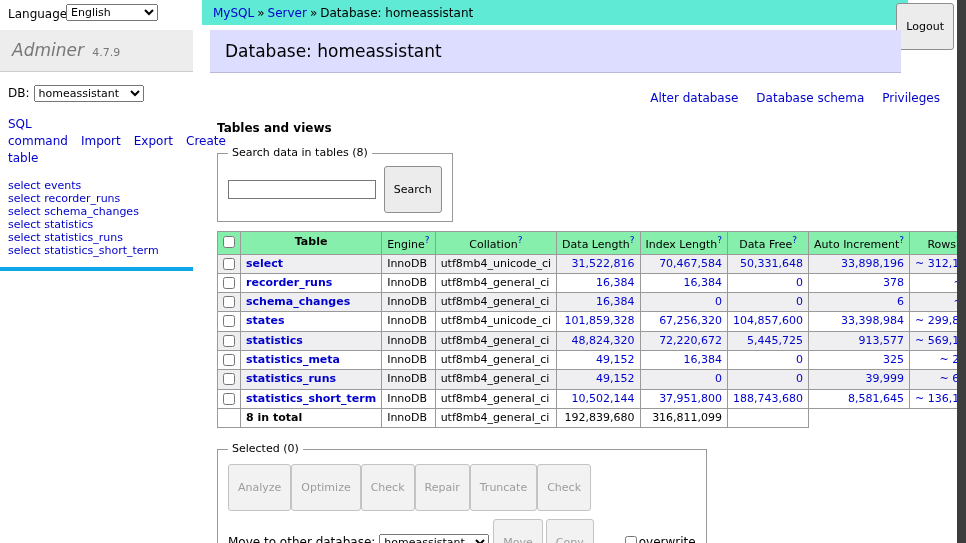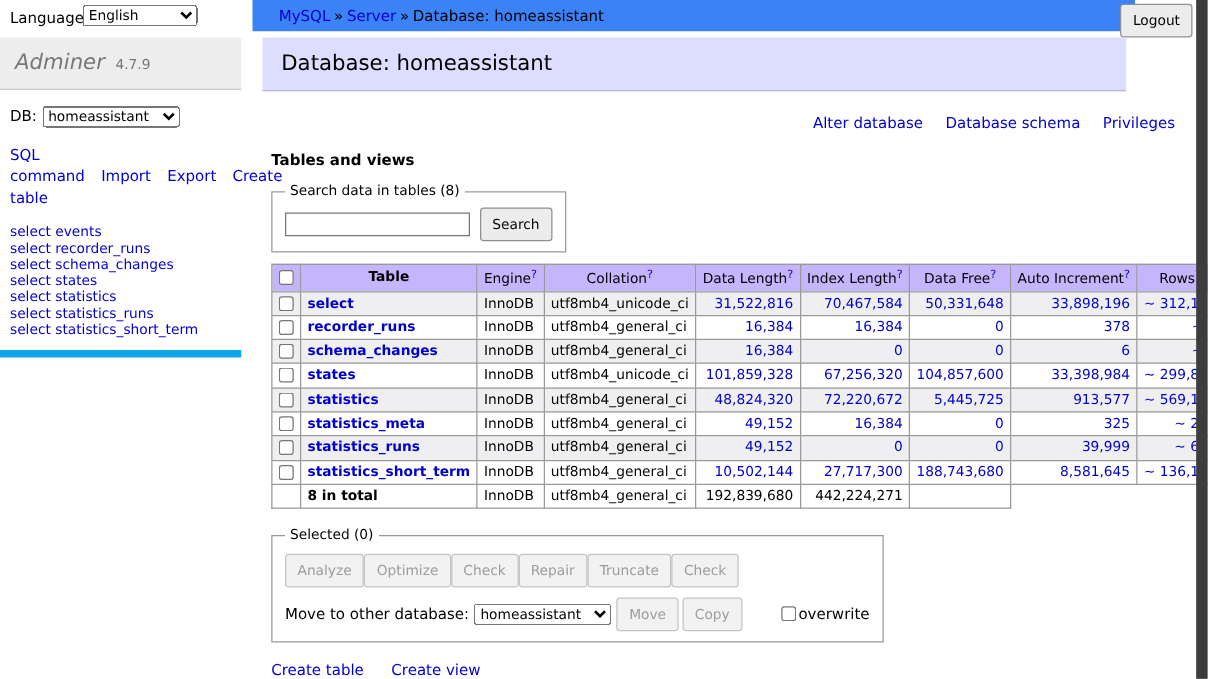"MySQL » Server » Database:" .breadcrumb { background: #3b82f6 -> #5eead4; padding-left: 21px -> 11px }
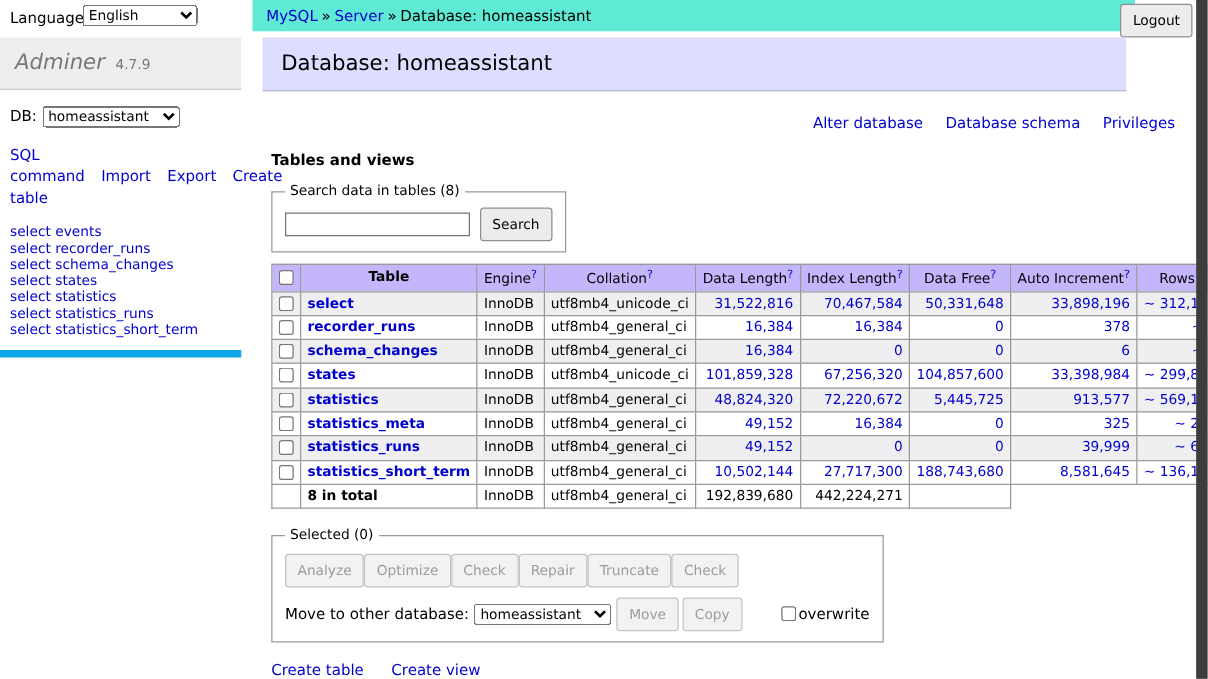"Logout" button.btn { padding: 6px 9px -> 16px 9px }
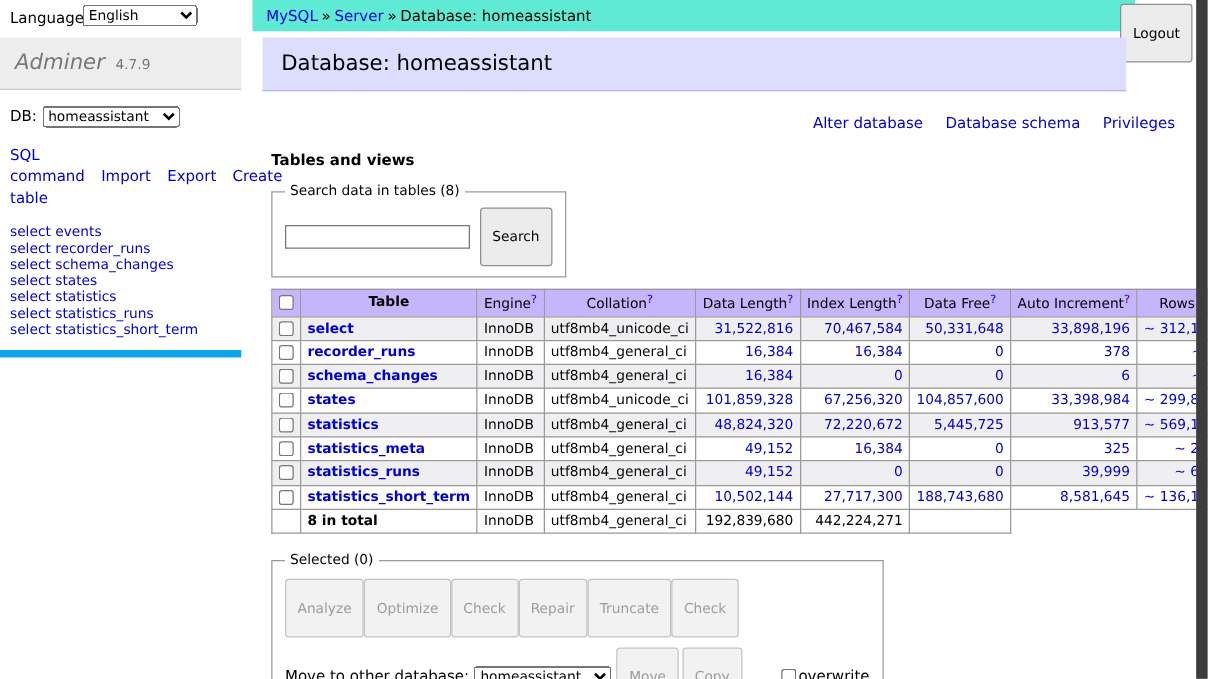"select events" .tables-box { border-bottom: 6px solid #0ea5e9 -> 4px solid #0ea5e9 }
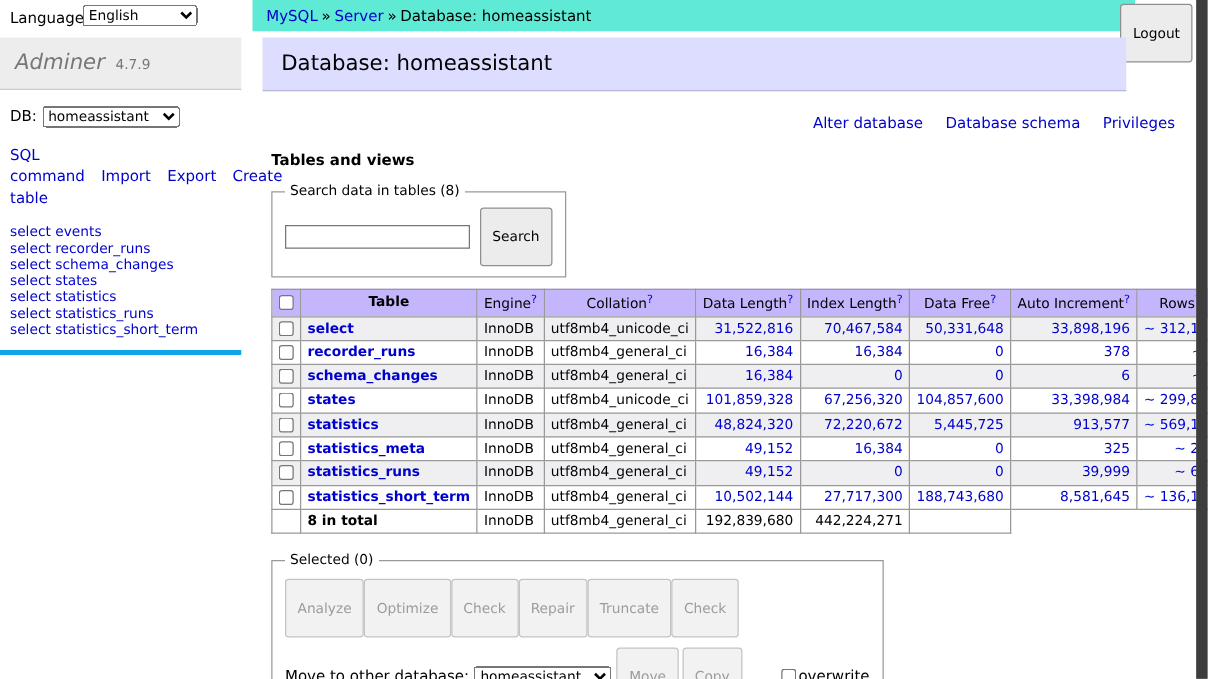"select states" li { html: <li><a>select states</a></li> -> none }
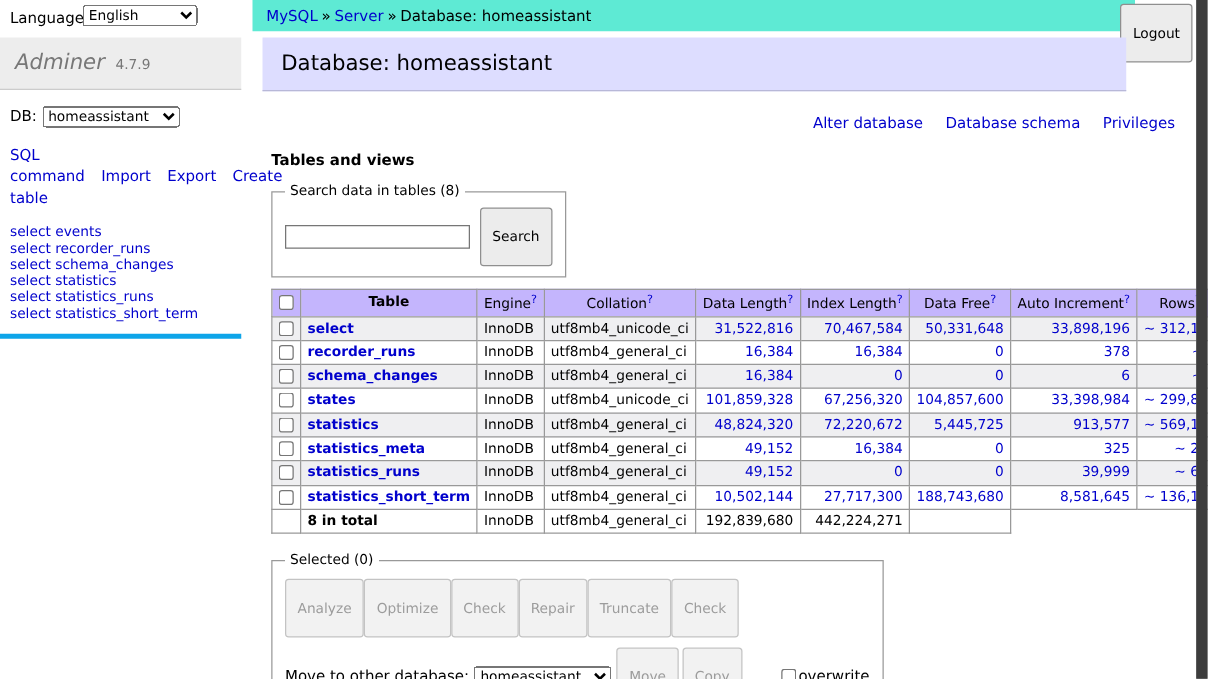"Table" table.tables thead th { background: #c4b5fd -> #86efac }
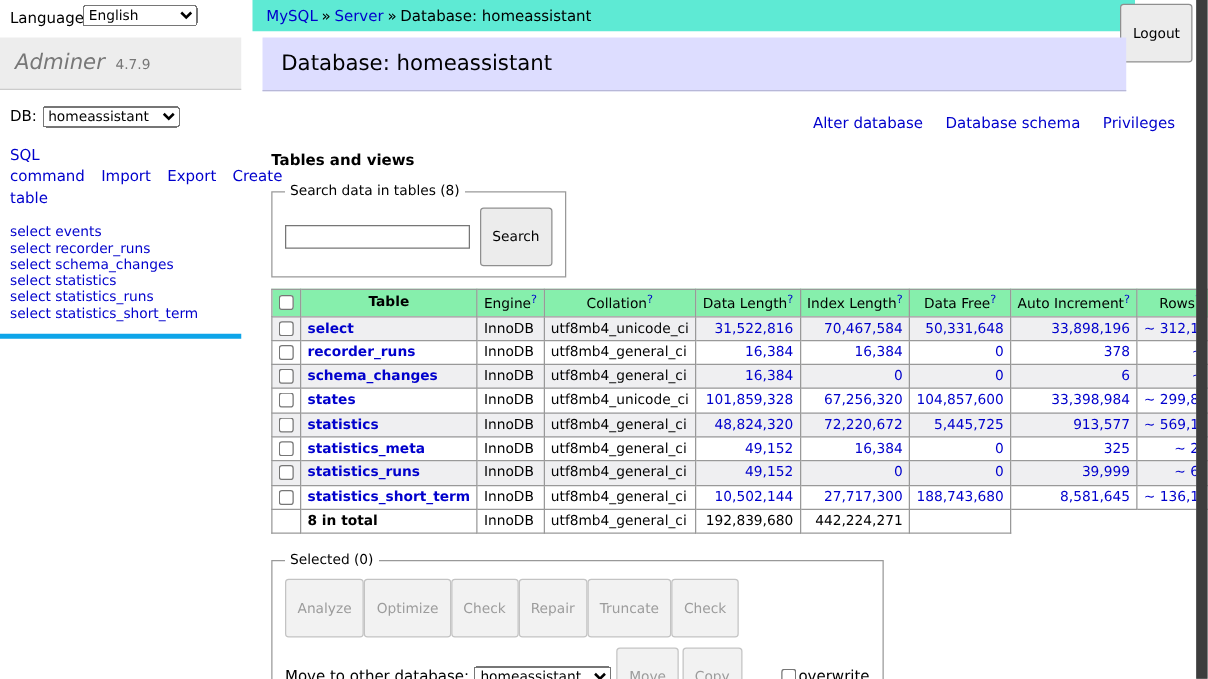"27,717,300" a { text: 27,717,300 -> 37,951,800 }
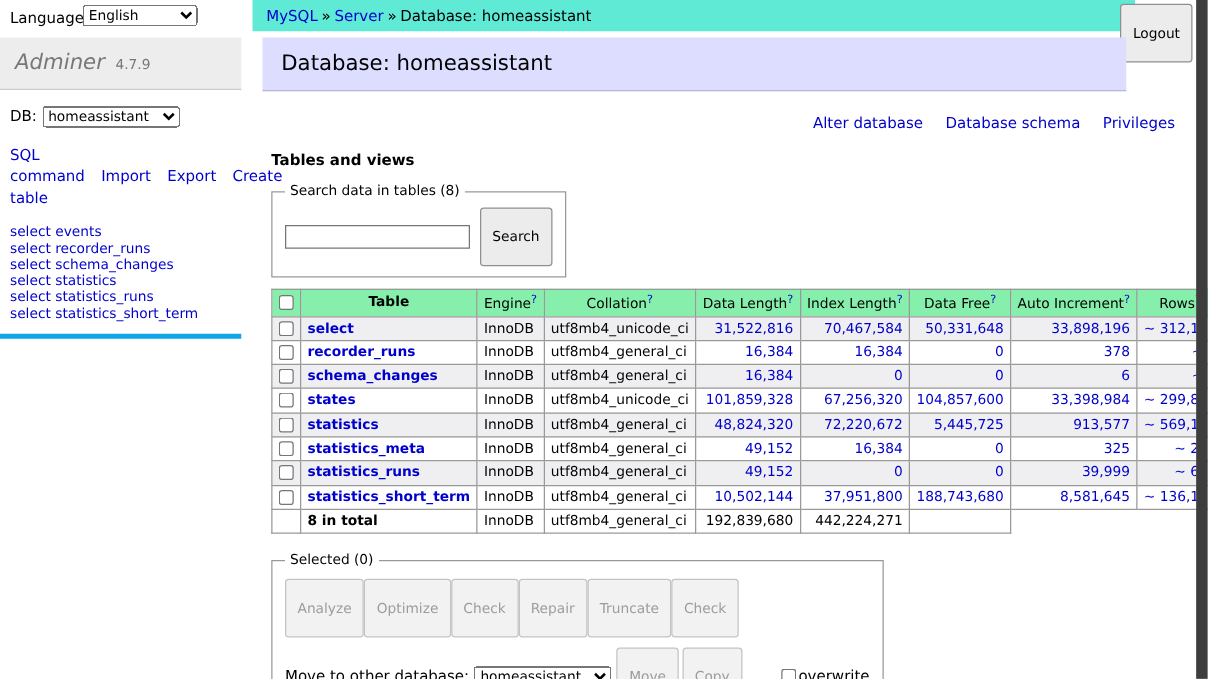"442,224,271" td.num-total { text: 442,224,271 -> 316,811,099 }
